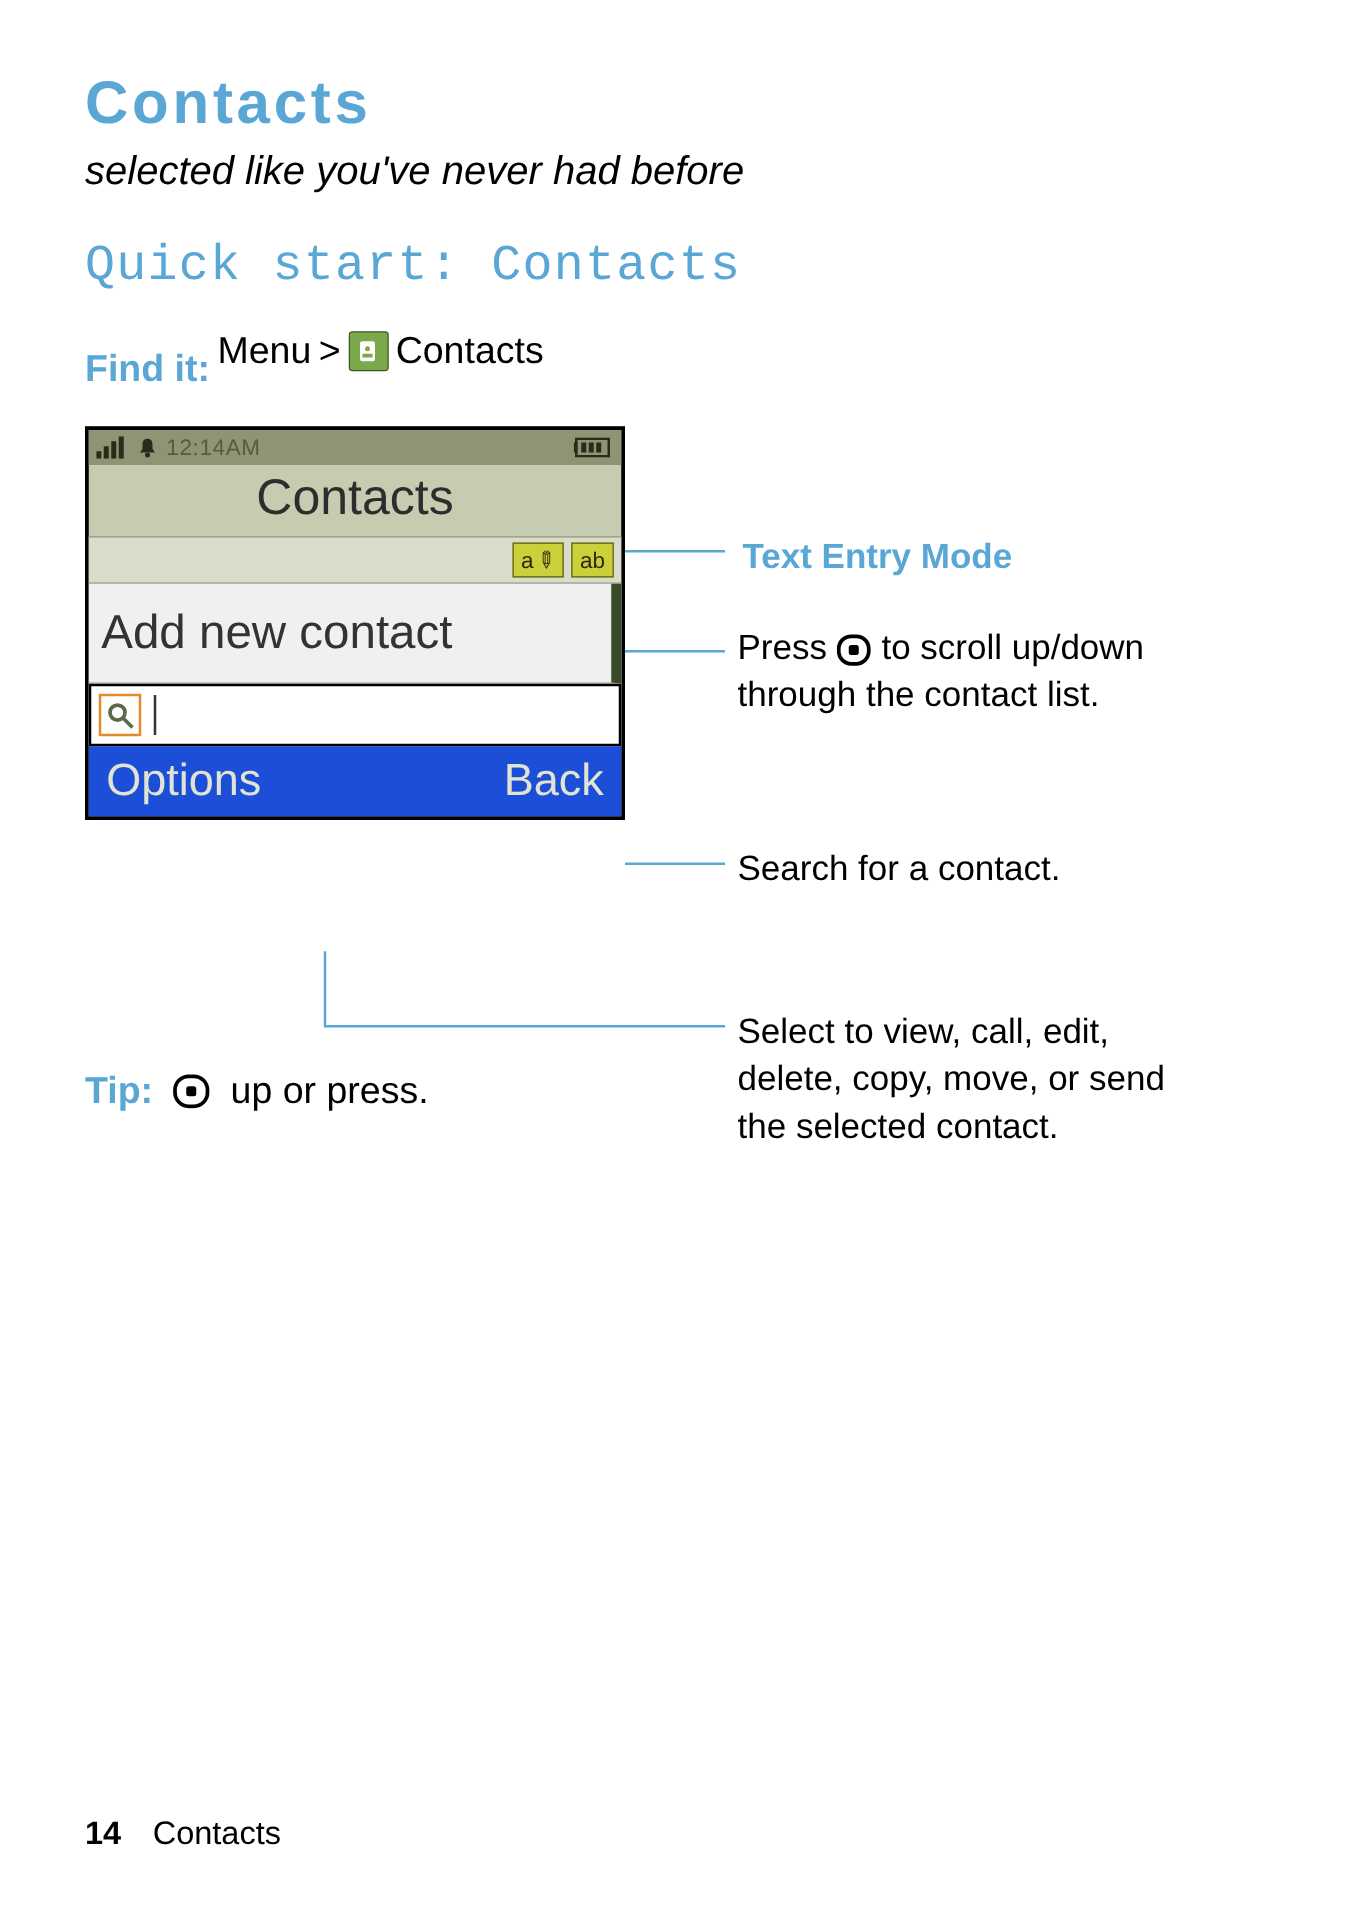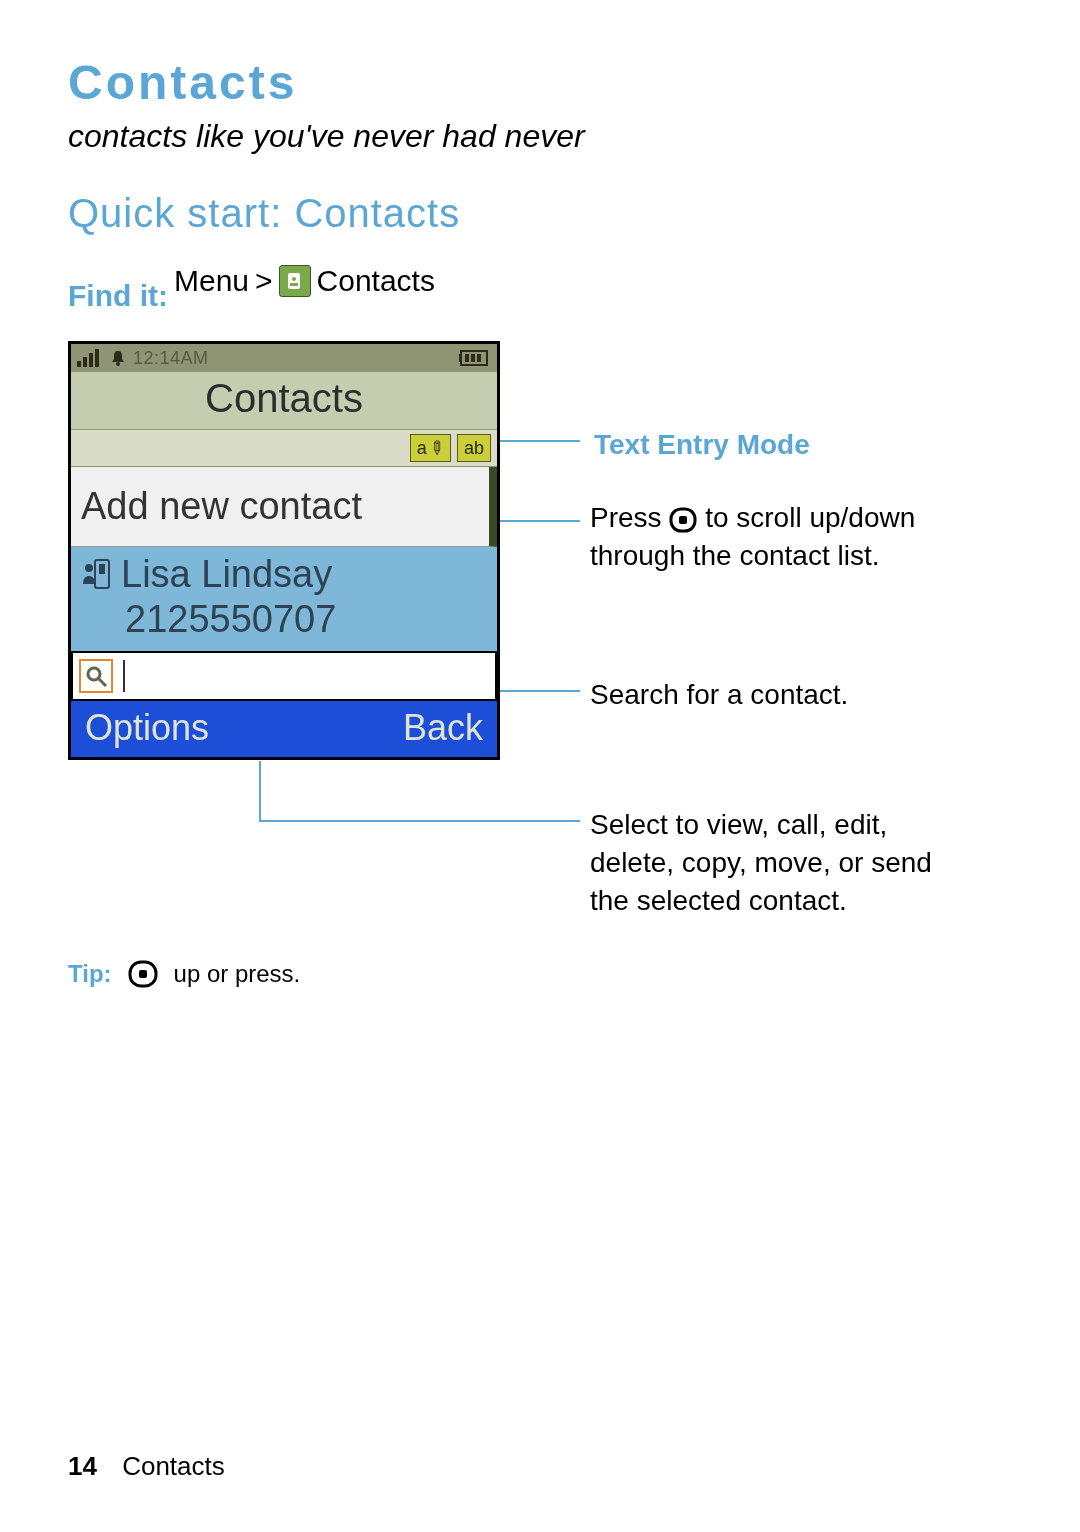"contacts like you've never had" div.tagline { text: contacts like you've never had never -> selected like you've never had before }
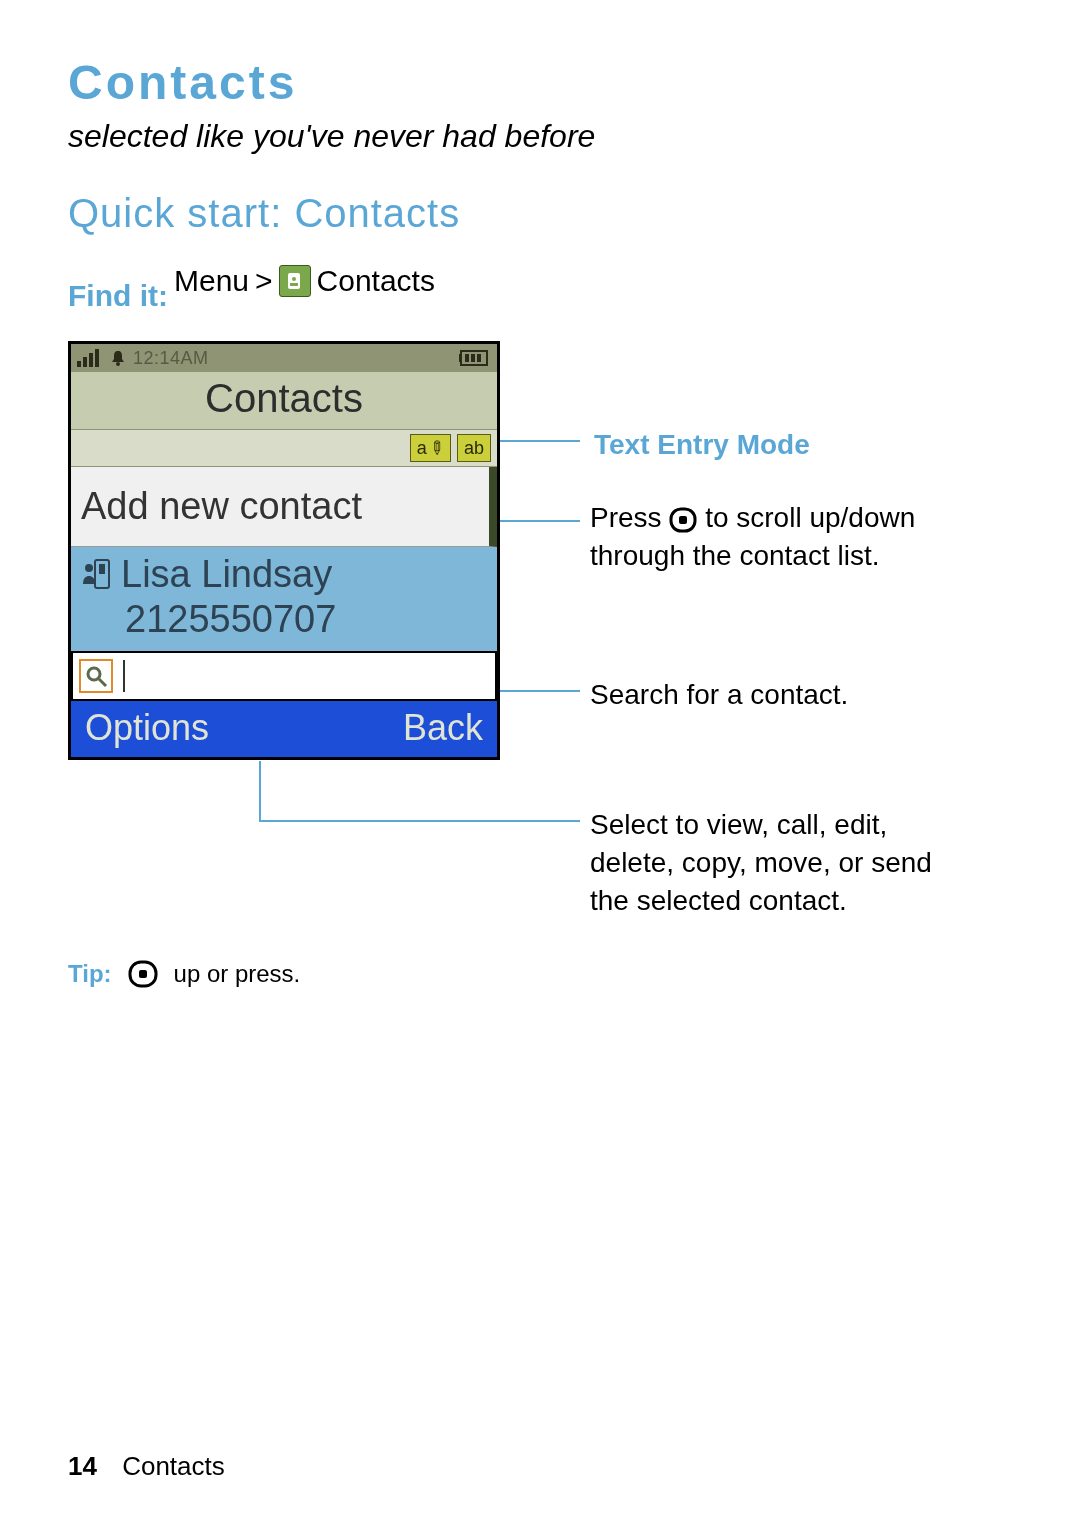"Quick start: Contacts" .section-heading { font-family: none -> Liberation Mono, monospace }
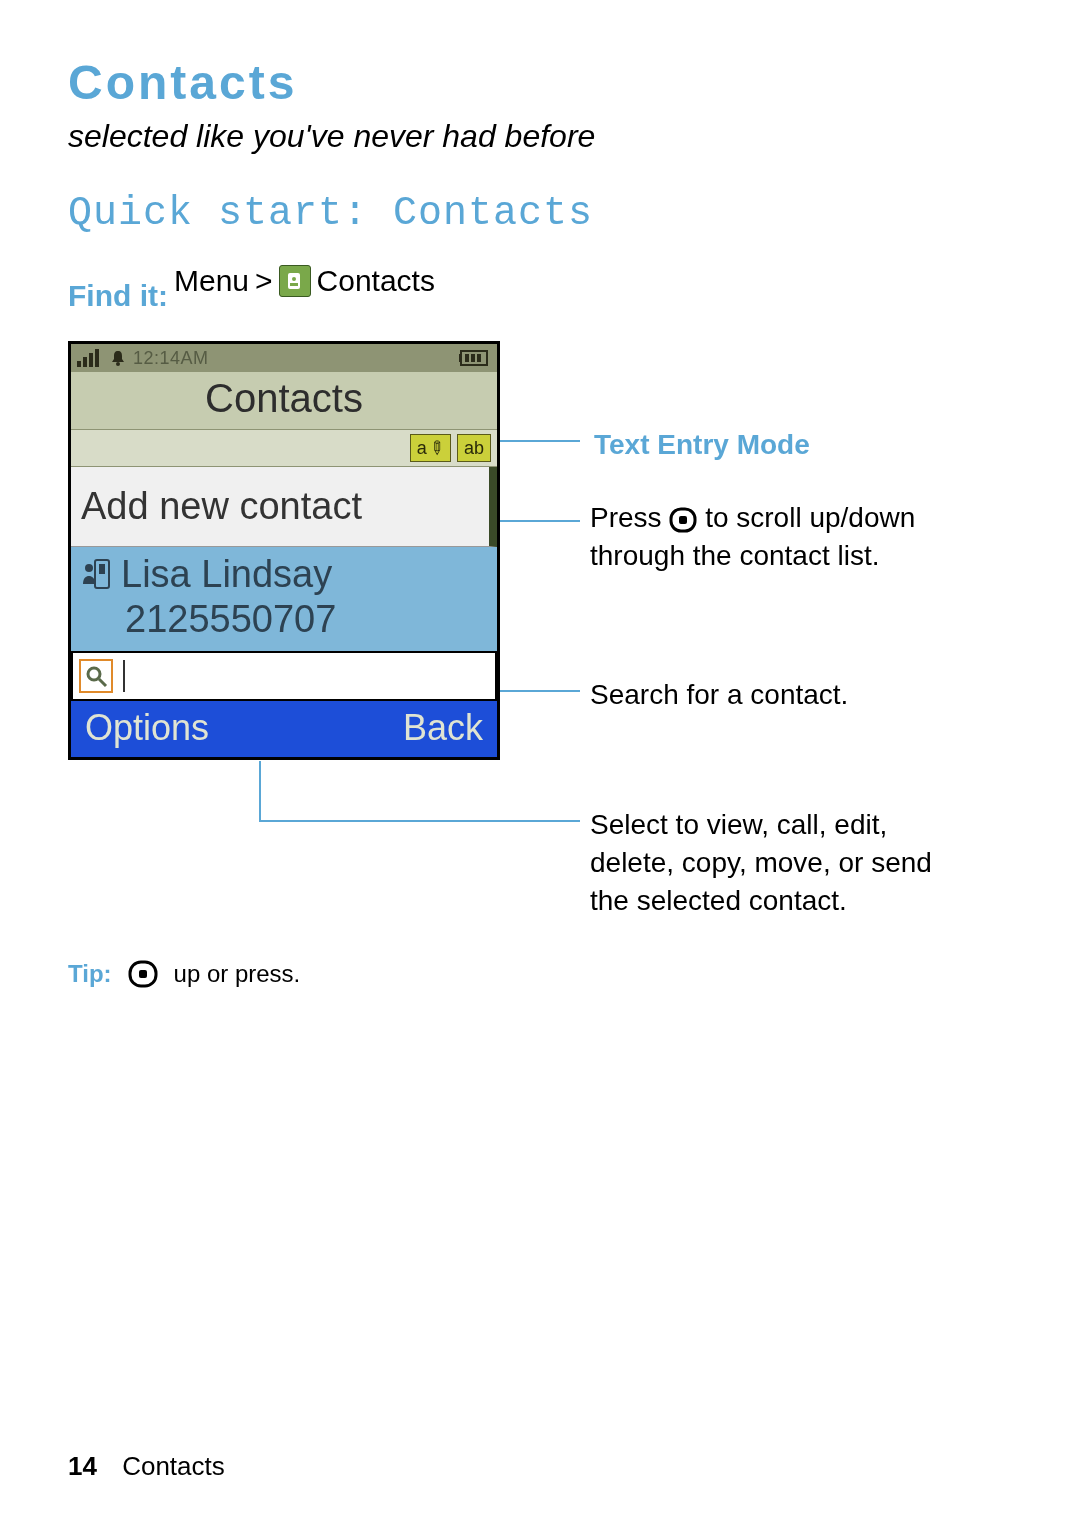"Lisa Lindsay" div.selected-contact { html: <div> <div> <span> <svg> <rect></rect> <rect></rect> <circle></circle> <path></path> </svg> </span> <span>Lisa Lindsay</span> </div> <div>2125550707</div> </div> -> none }
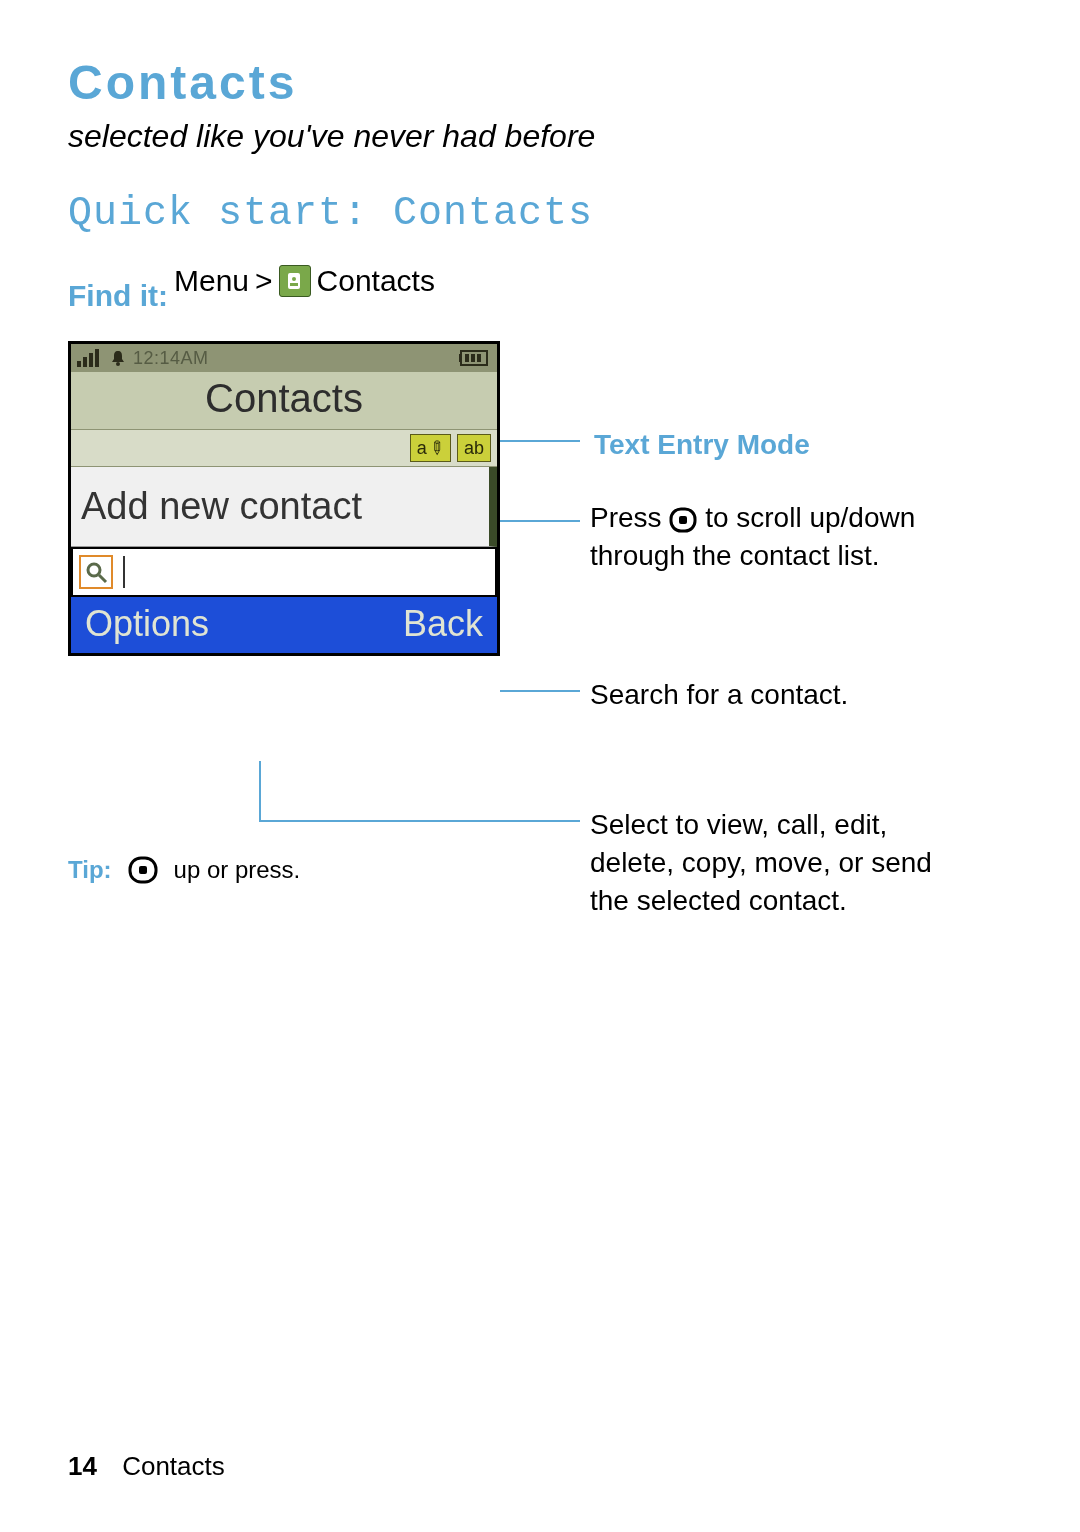"Tip:" .tip-line { font-size: 24px -> 30px }
